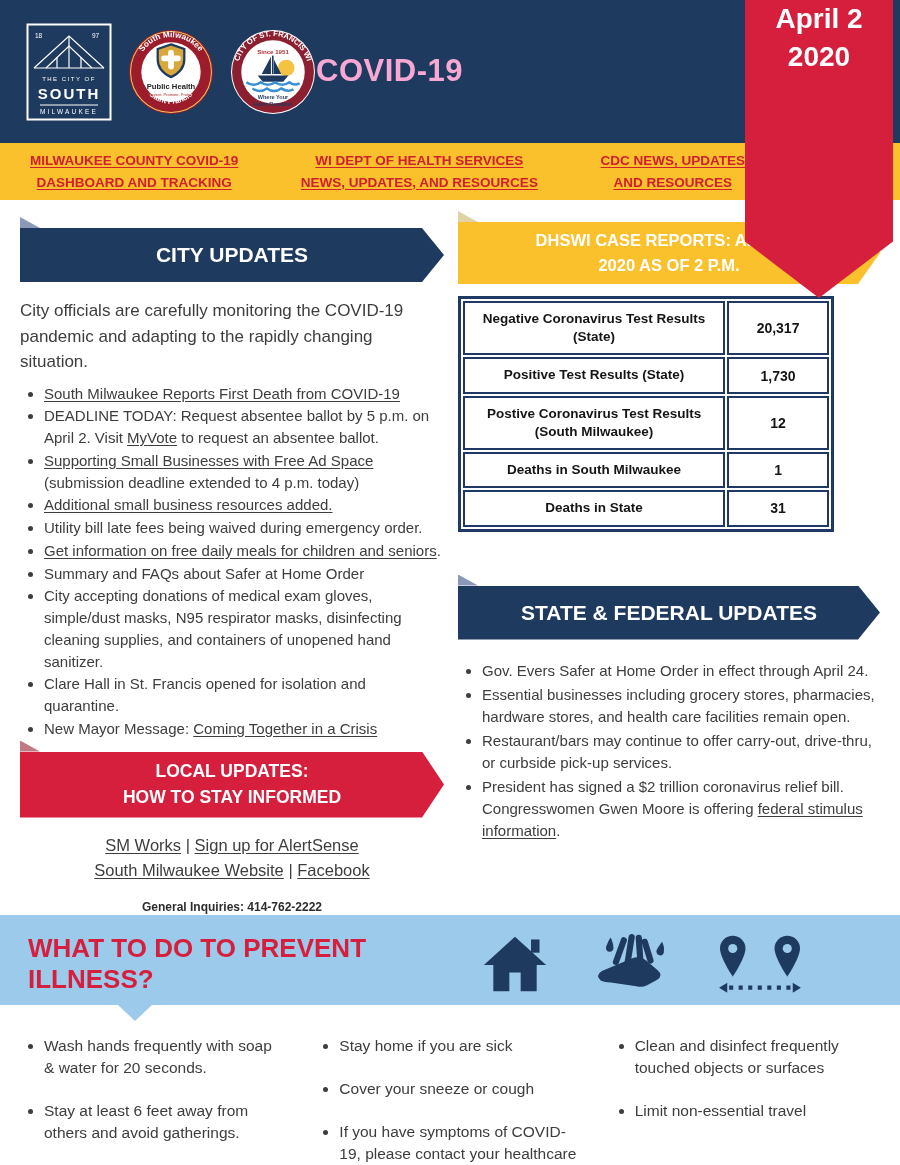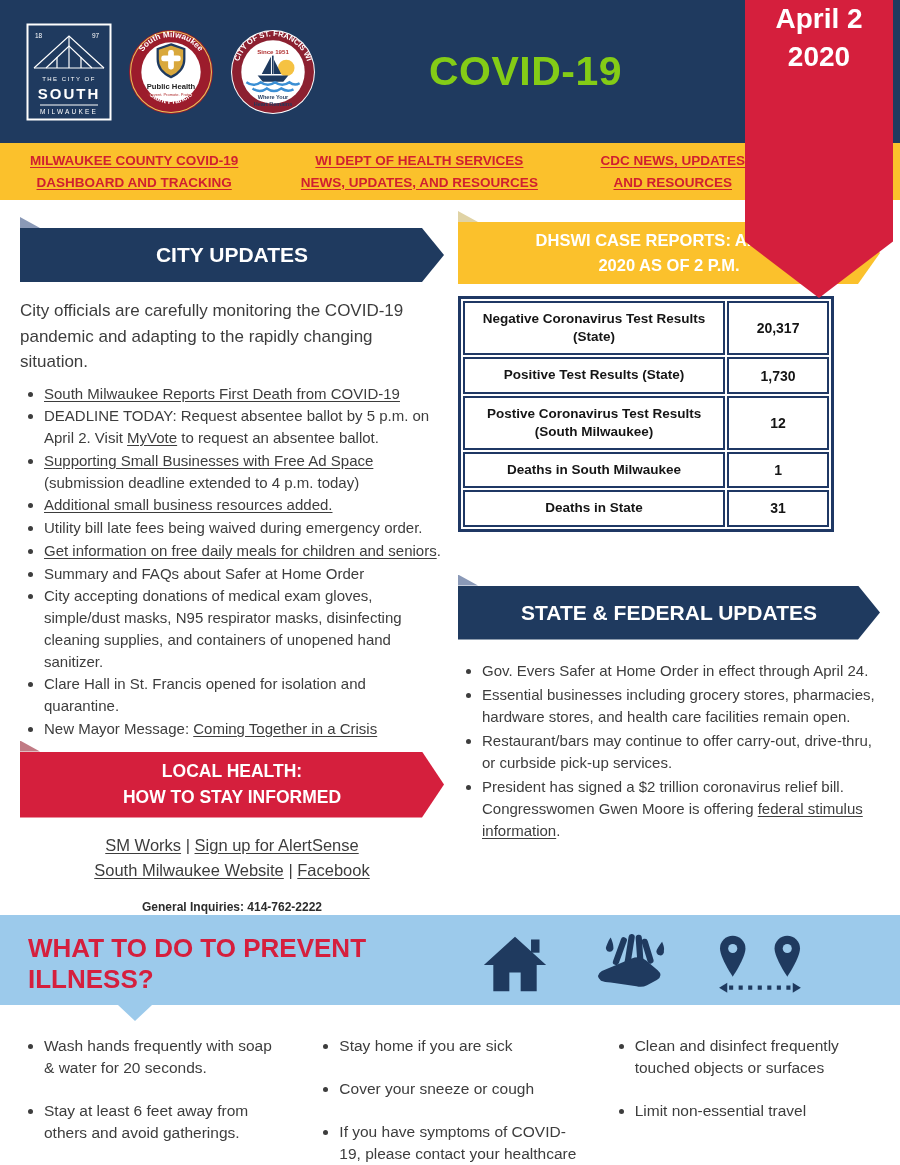"COVID-19" .main-title { color: #84cc16 -> #f9a8d4; font-size: 41px -> 31px; text-align: center -> none }
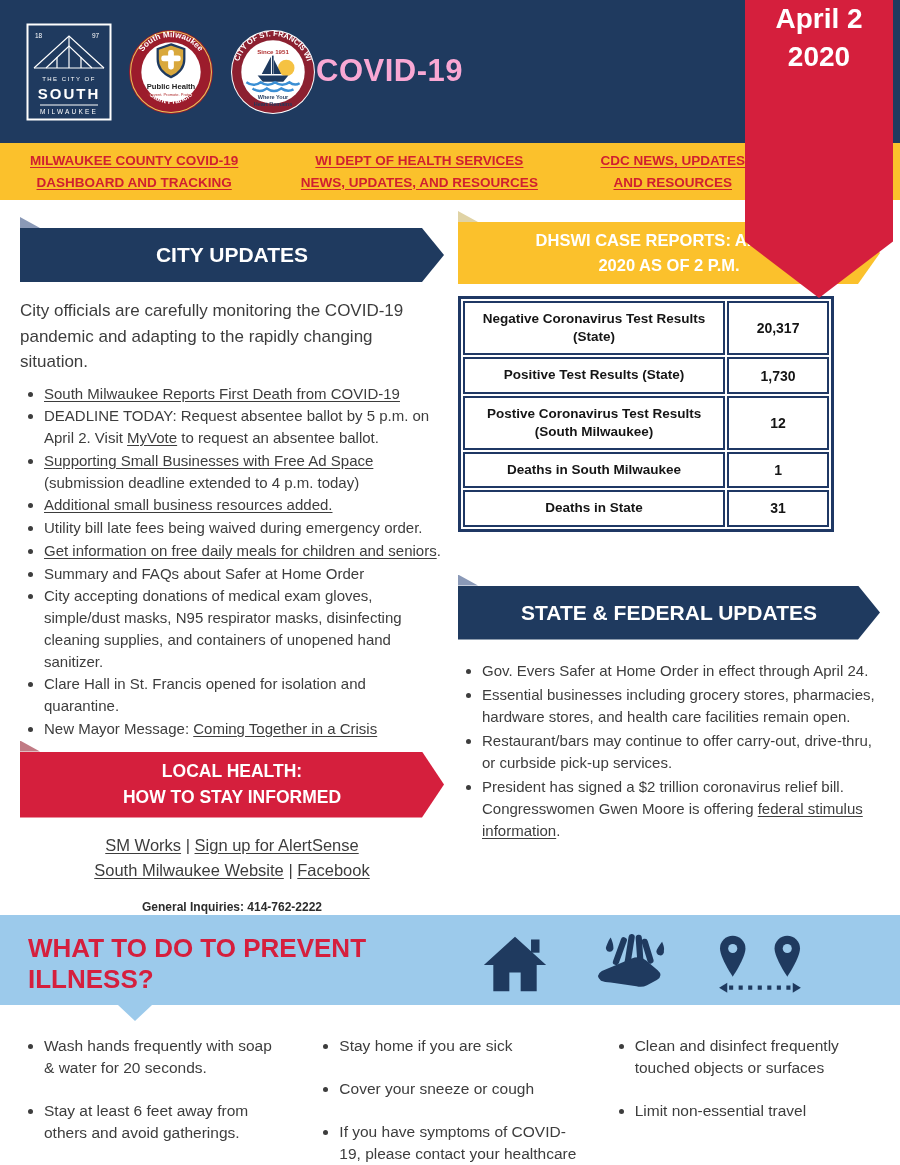"LOCAL HEALTH:" span { text: HEALTH -> UPDATES }
